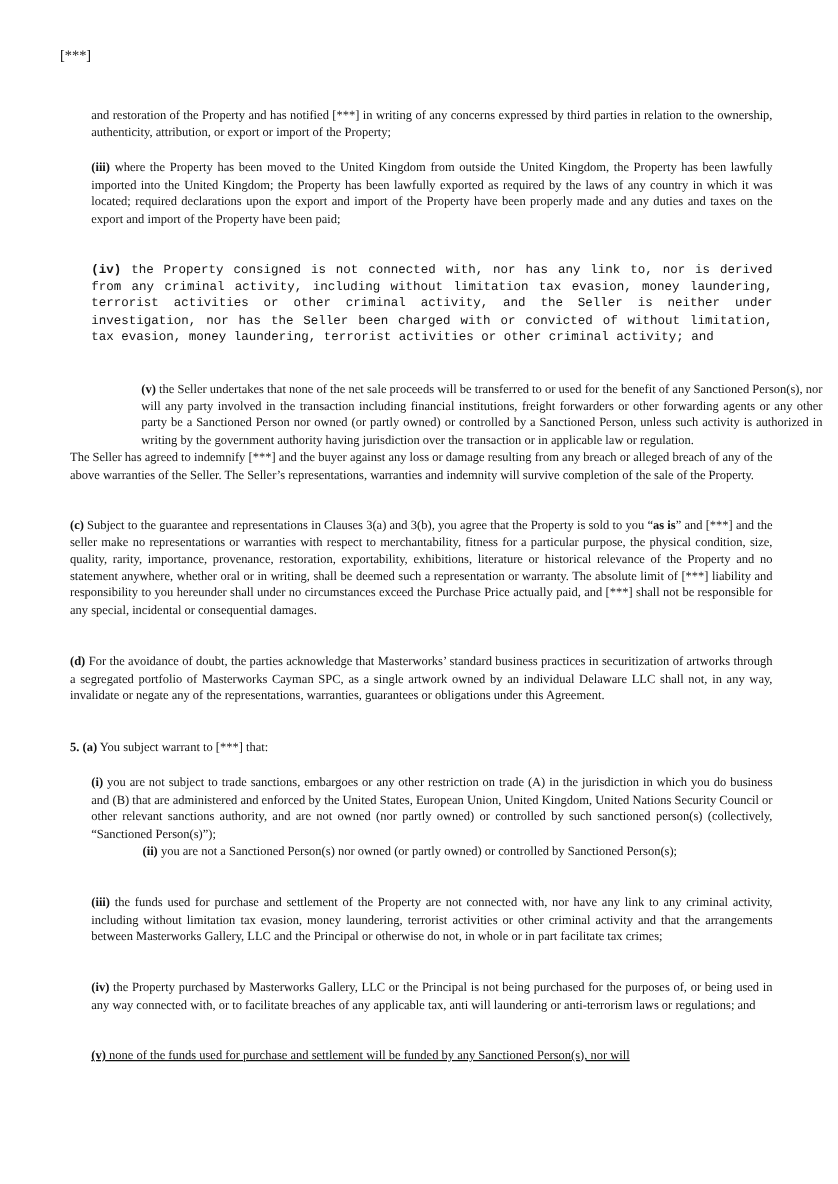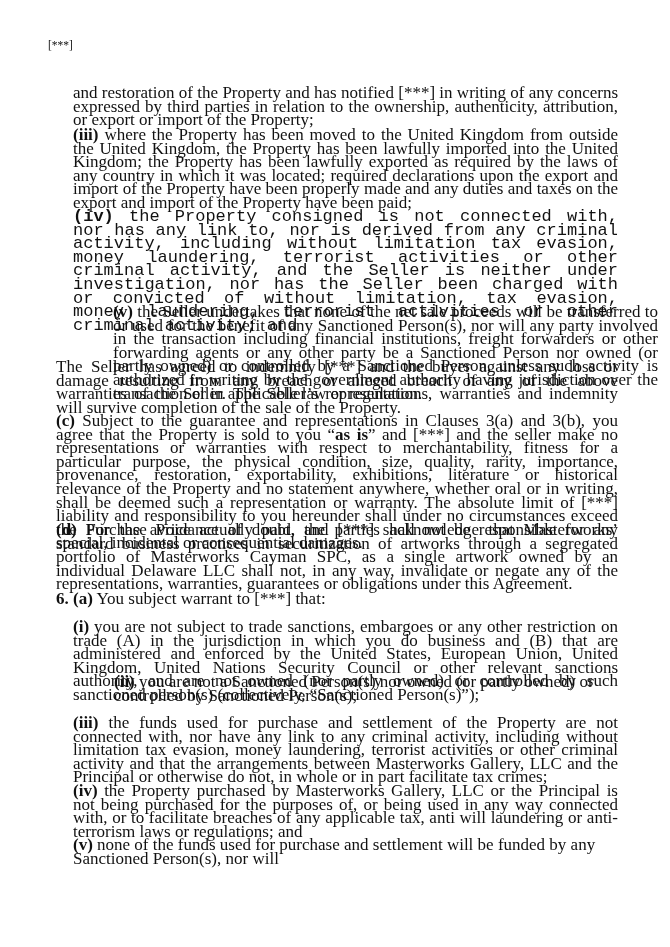"and restoration of the Property" .para { font-size: 17px -> 10px }
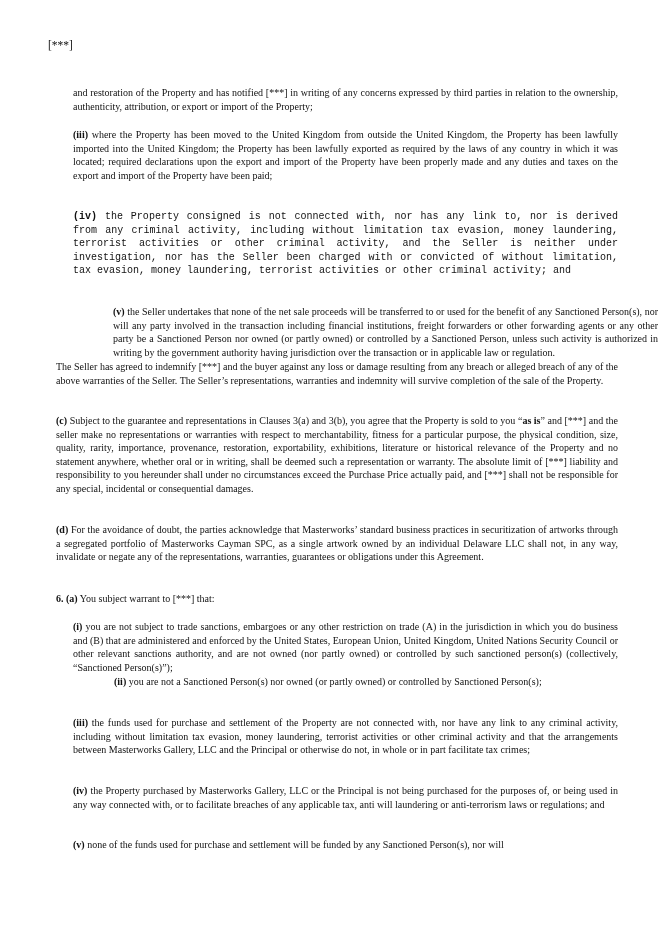"6. (a)" b { text: 6 -> 5 }
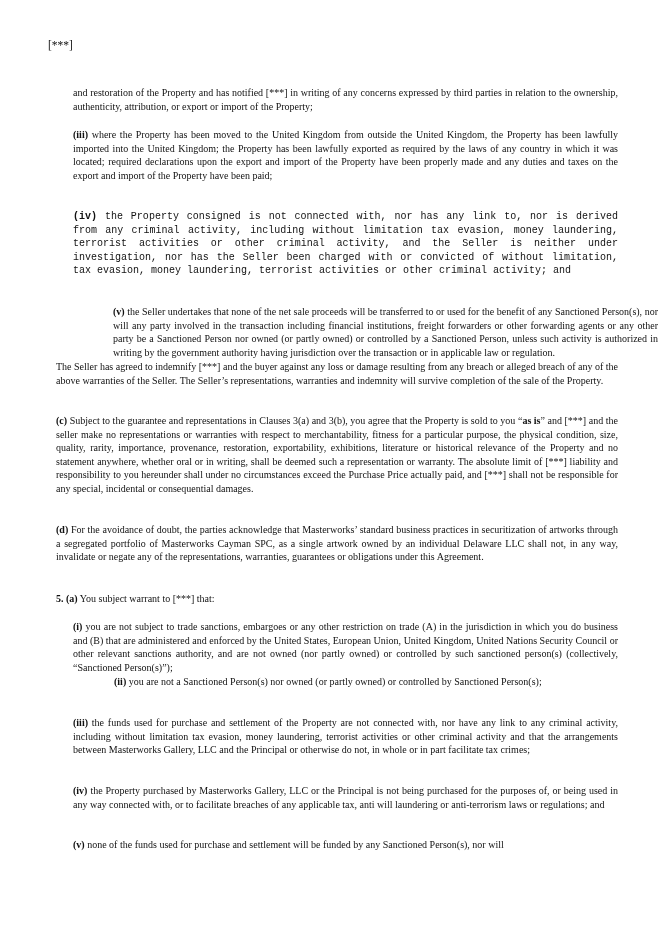"(v) none of the funds" p.para { text-decoration: none -> underline }
